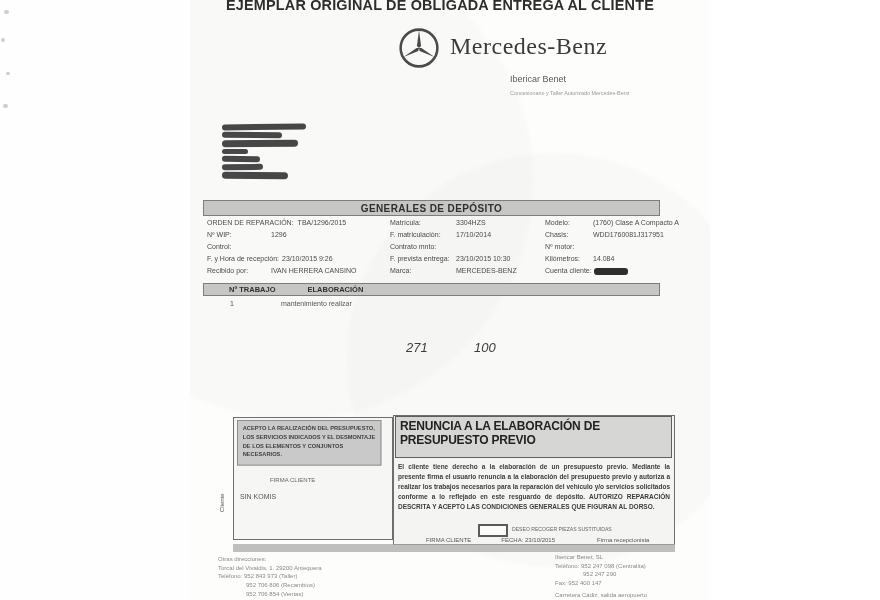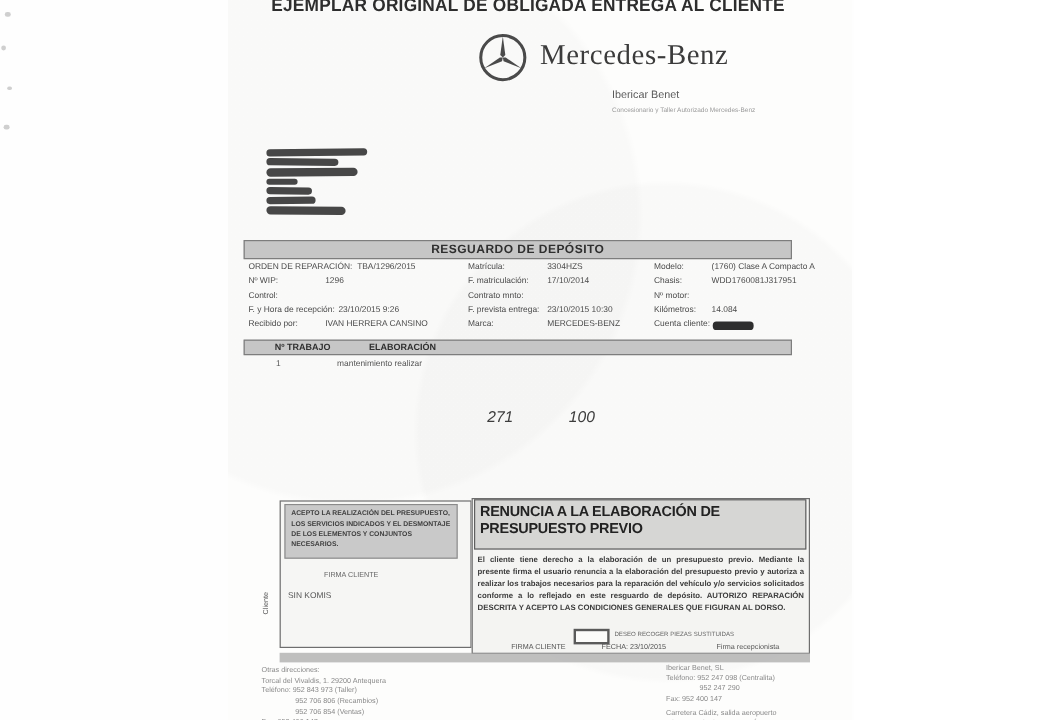"RESGUARDO DE DEPÓSITO" div.abs { text: RESGUARDO -> GENERALES }
